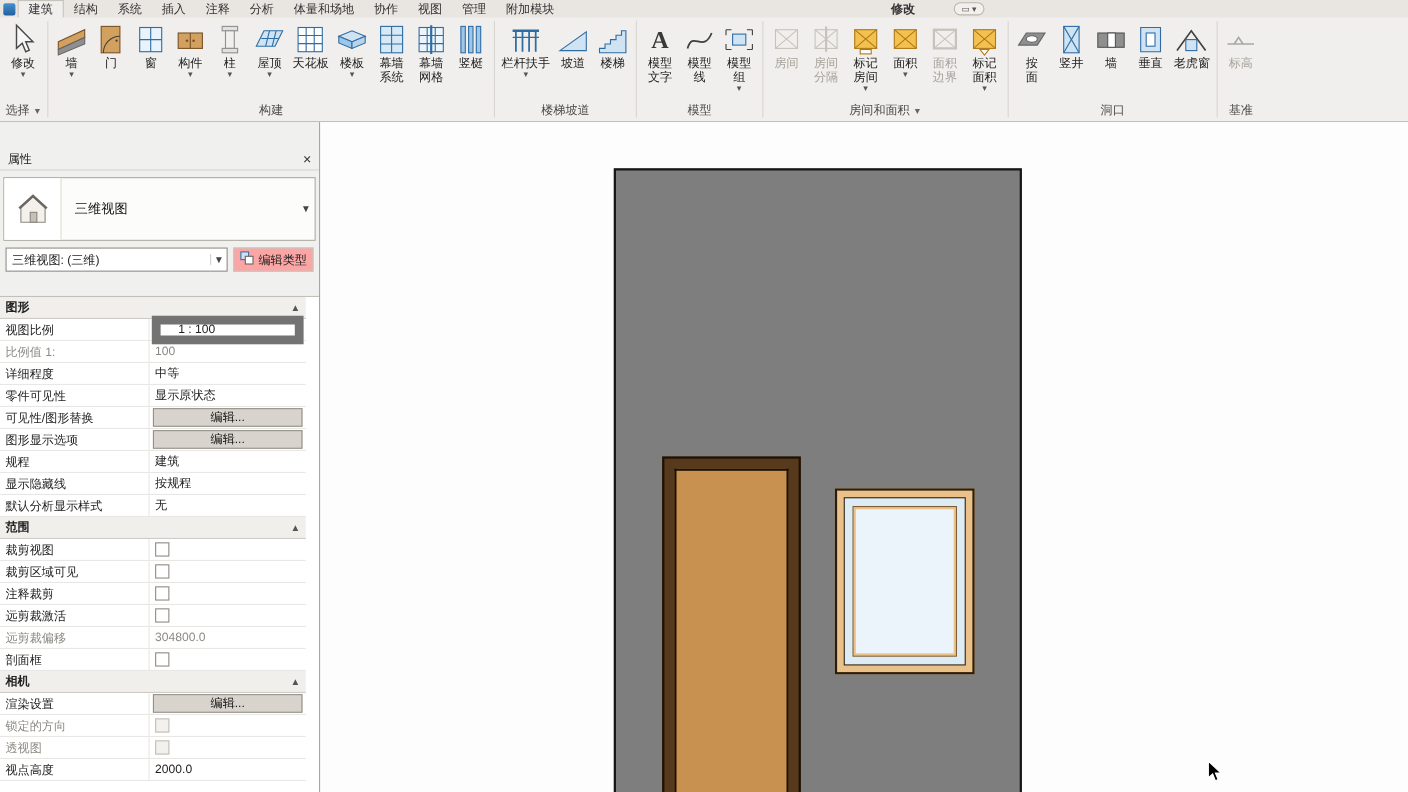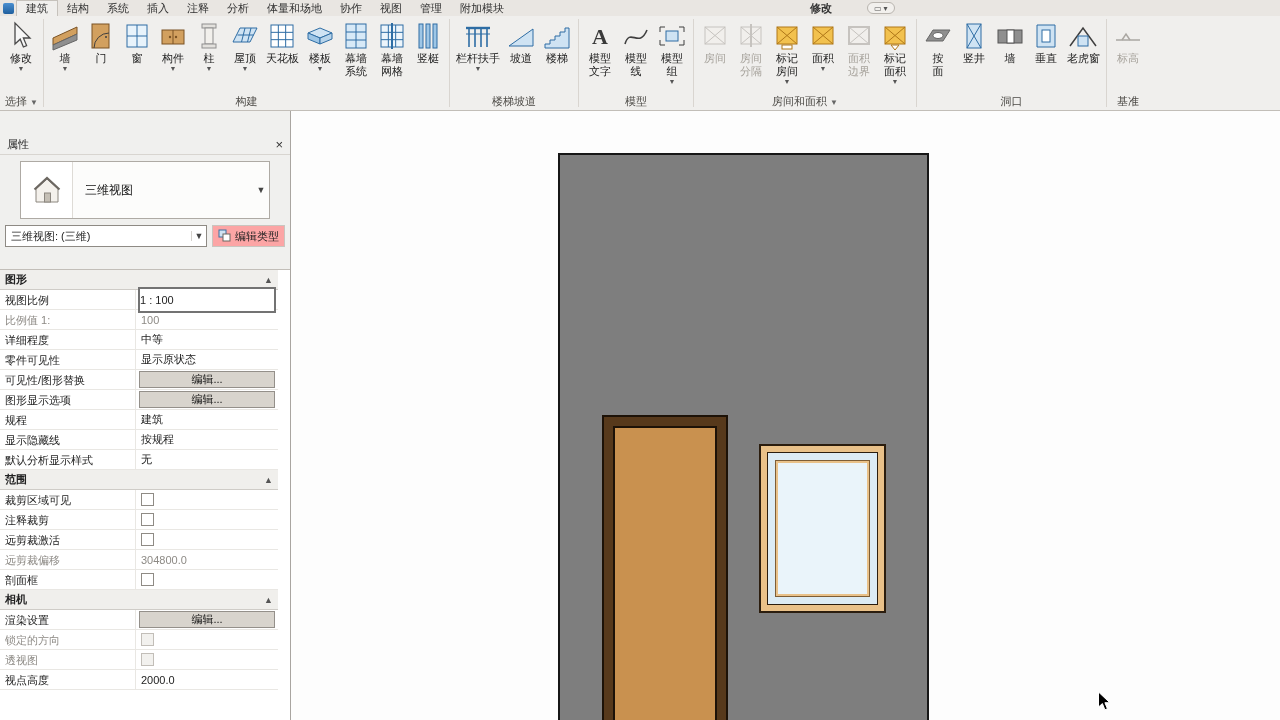"三维视图" .type-selector { margin: 6px 20px -> 6px 3px }
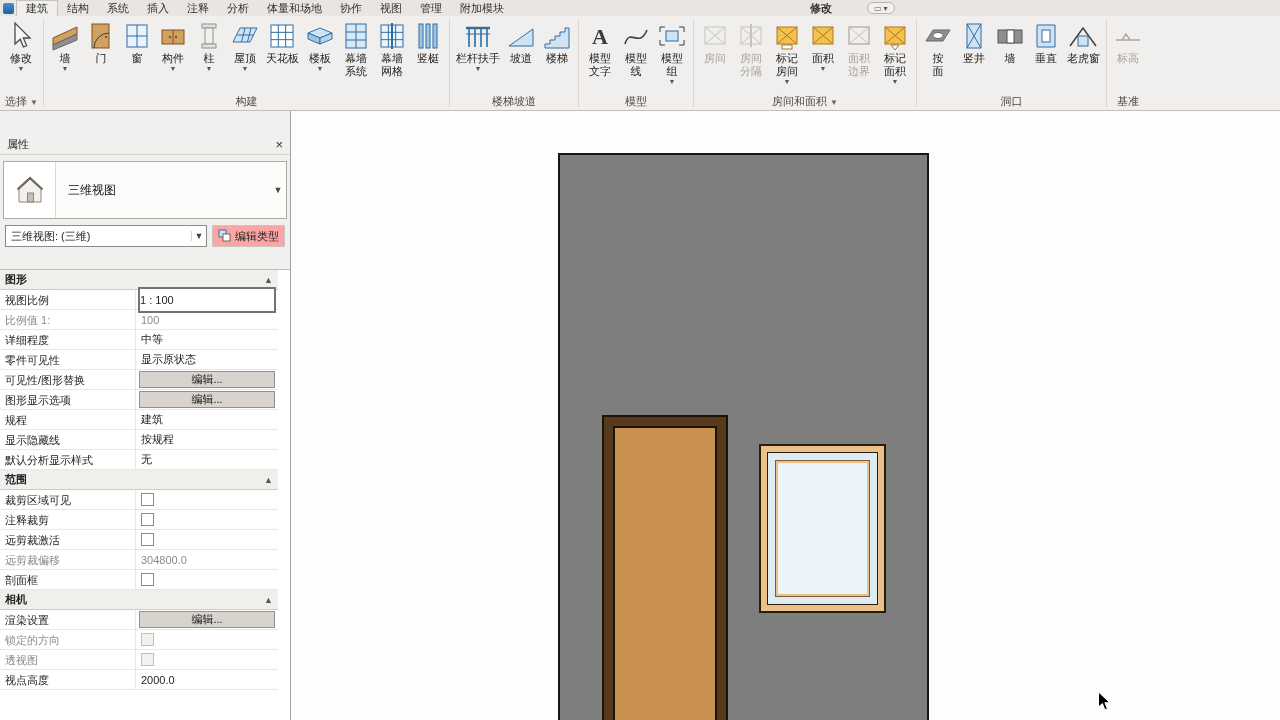"1 : 100" .pinput { border: 2px solid #737373 -> 8px solid #737373; padding: 0 0 -> 0 16px }
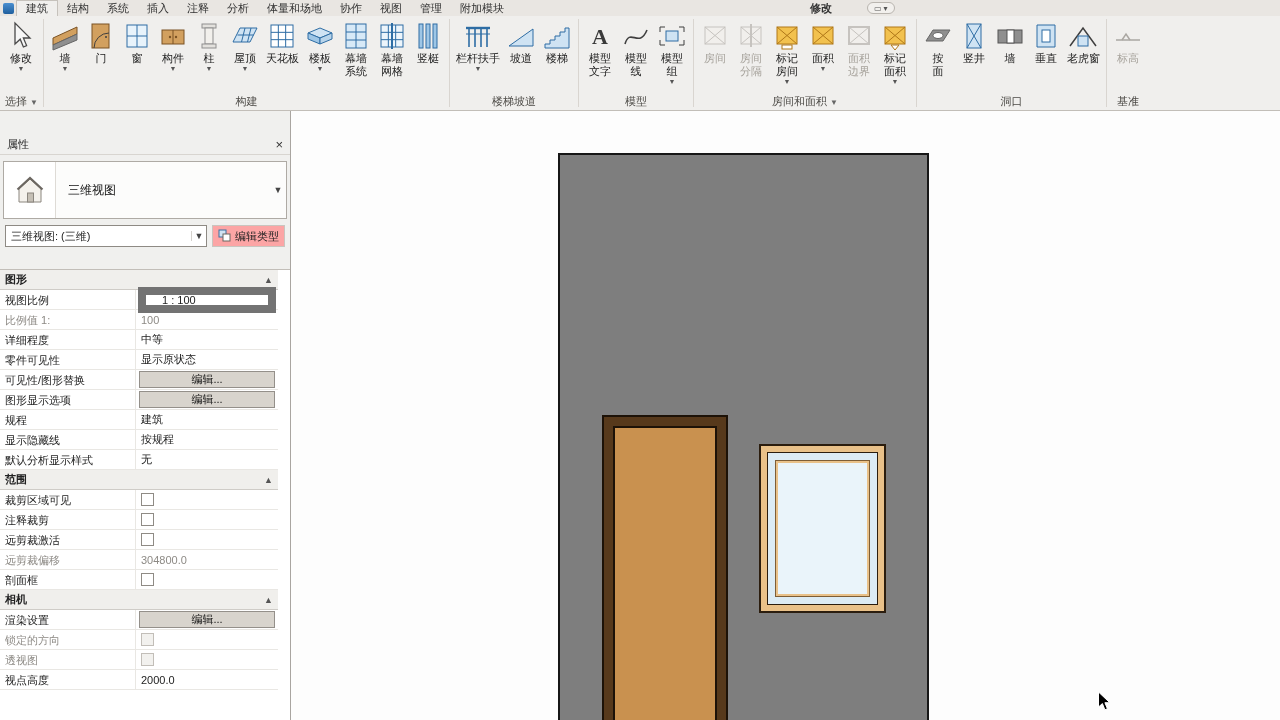"裁剪视图" div.prow { html: none -> <div> <span>裁剪视图</span> <span> <span></span> </span> </div> }
